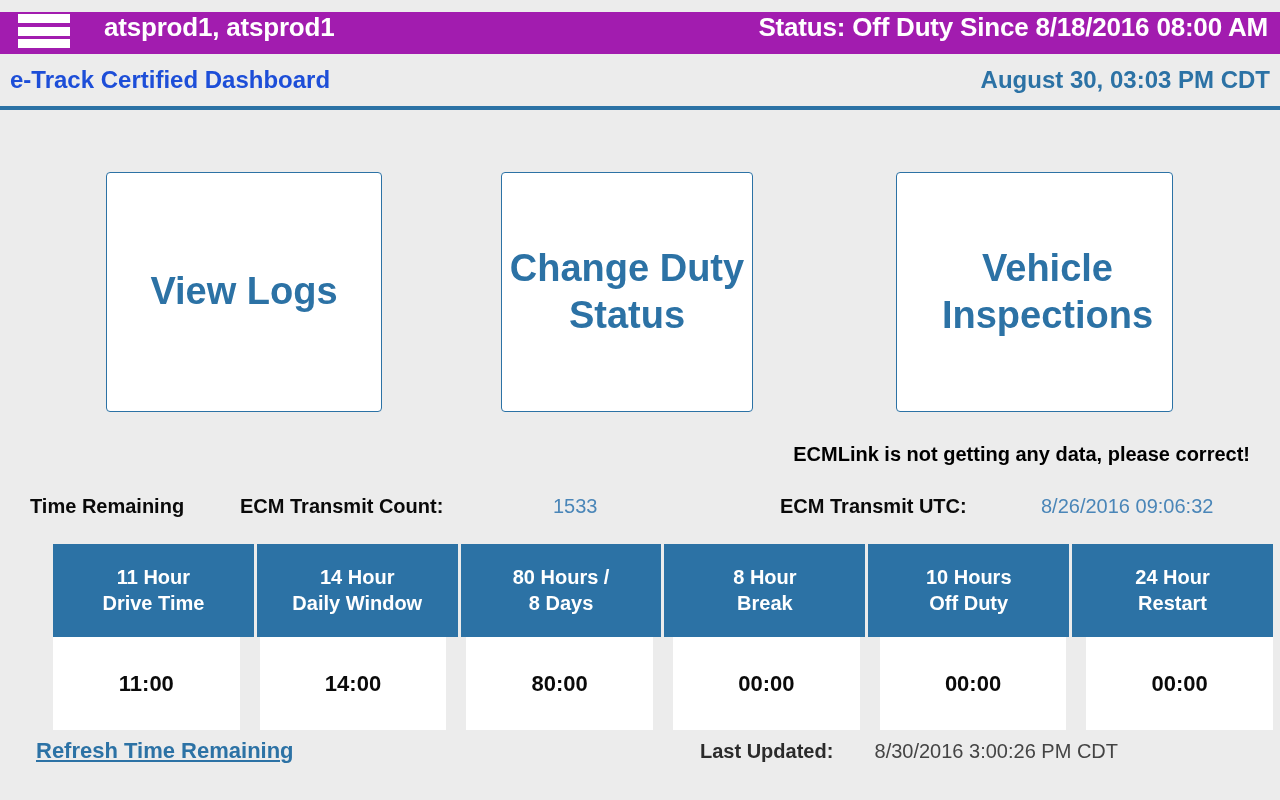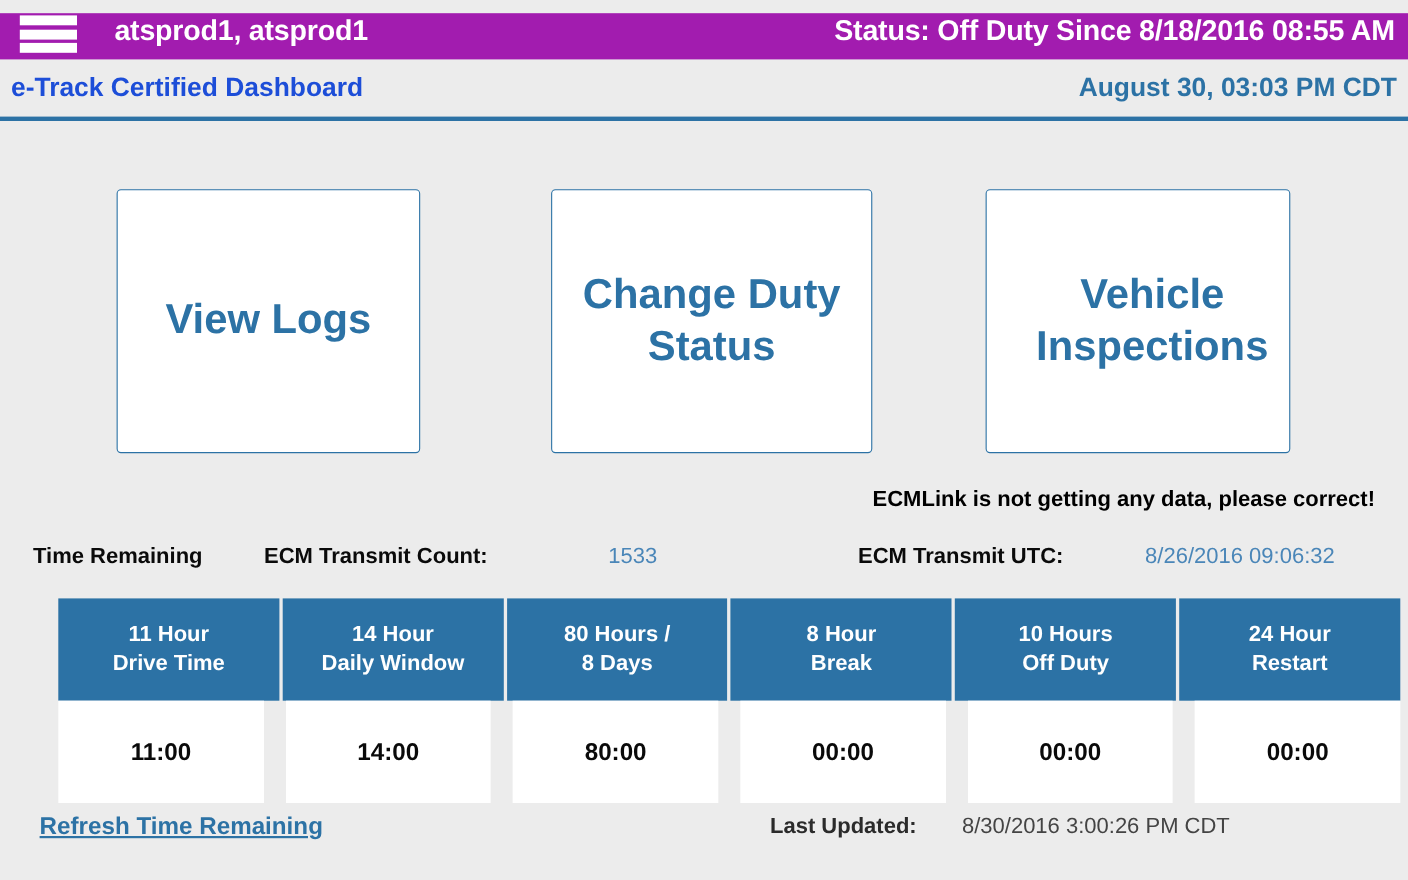"Status: Off Duty Since 8/18/2016" div.app-status { text: 08:55 -> 08:00 }
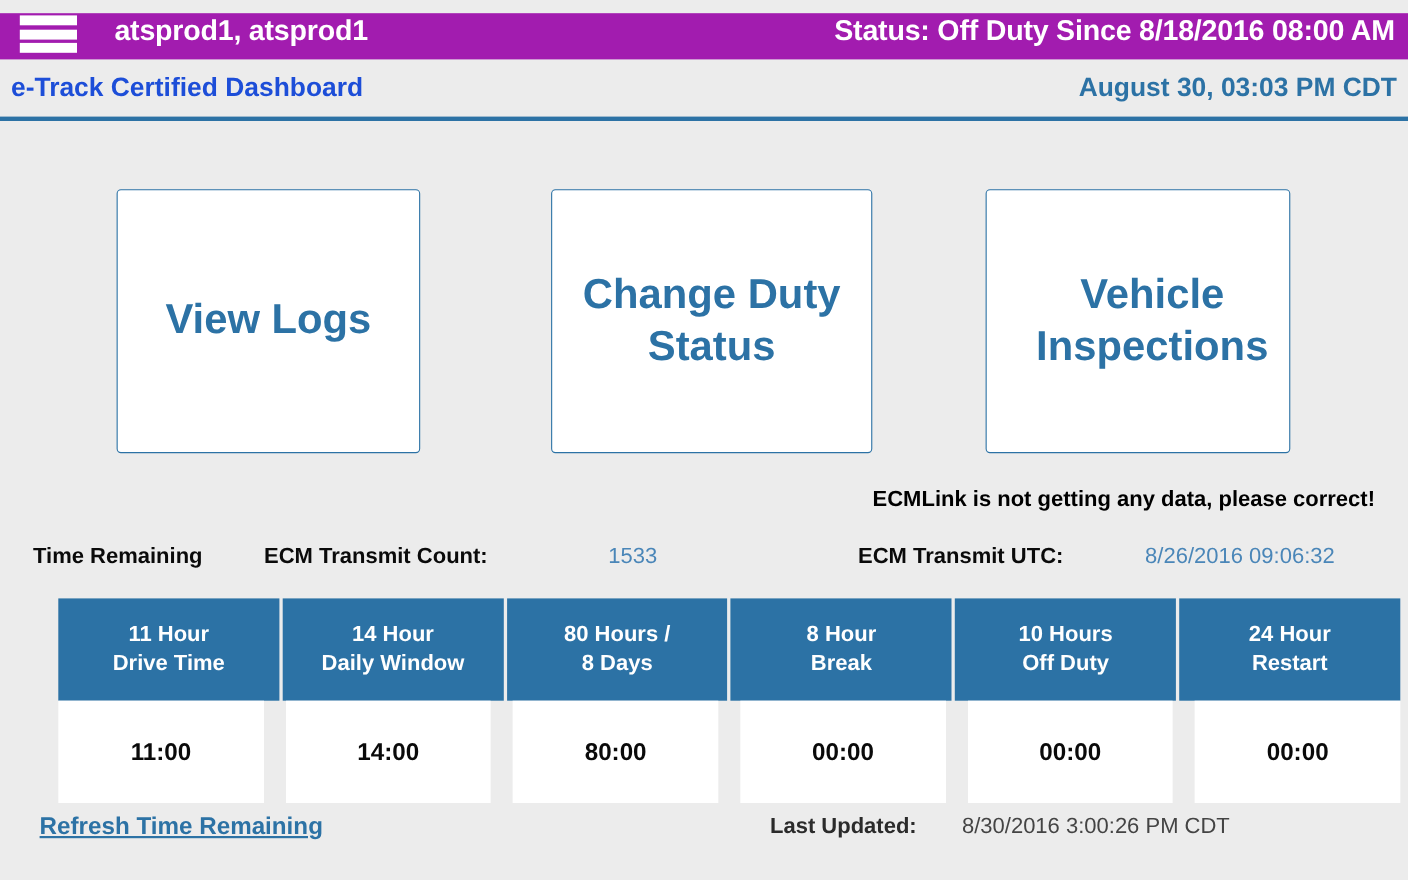"Change Duty" .tile-1 { width: 292px -> 252px }
